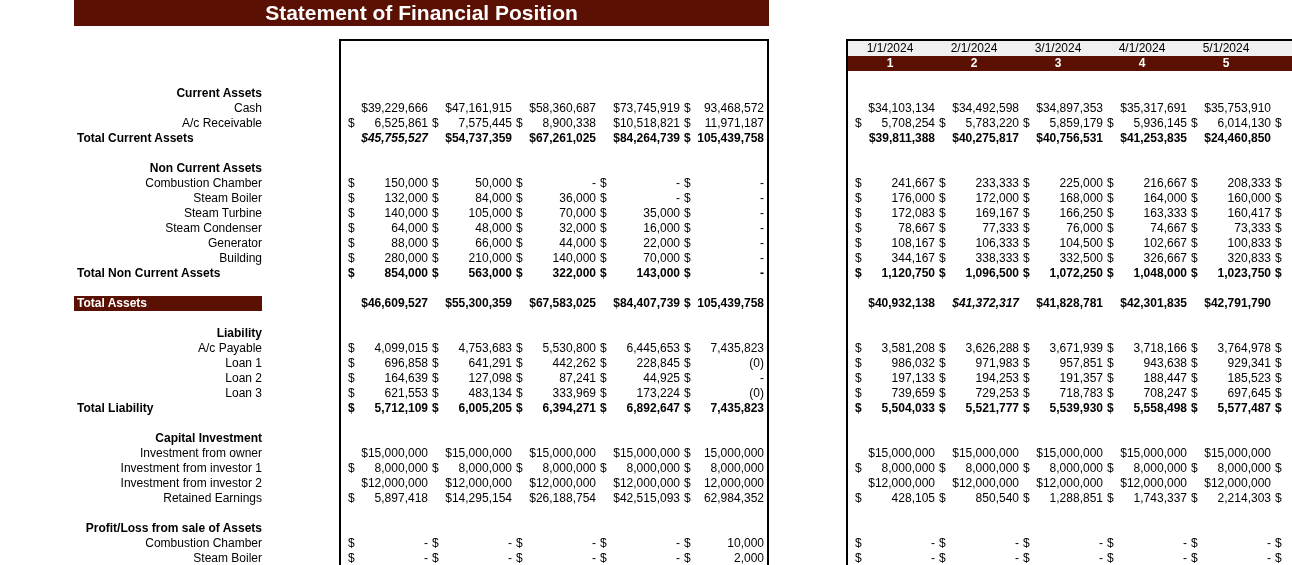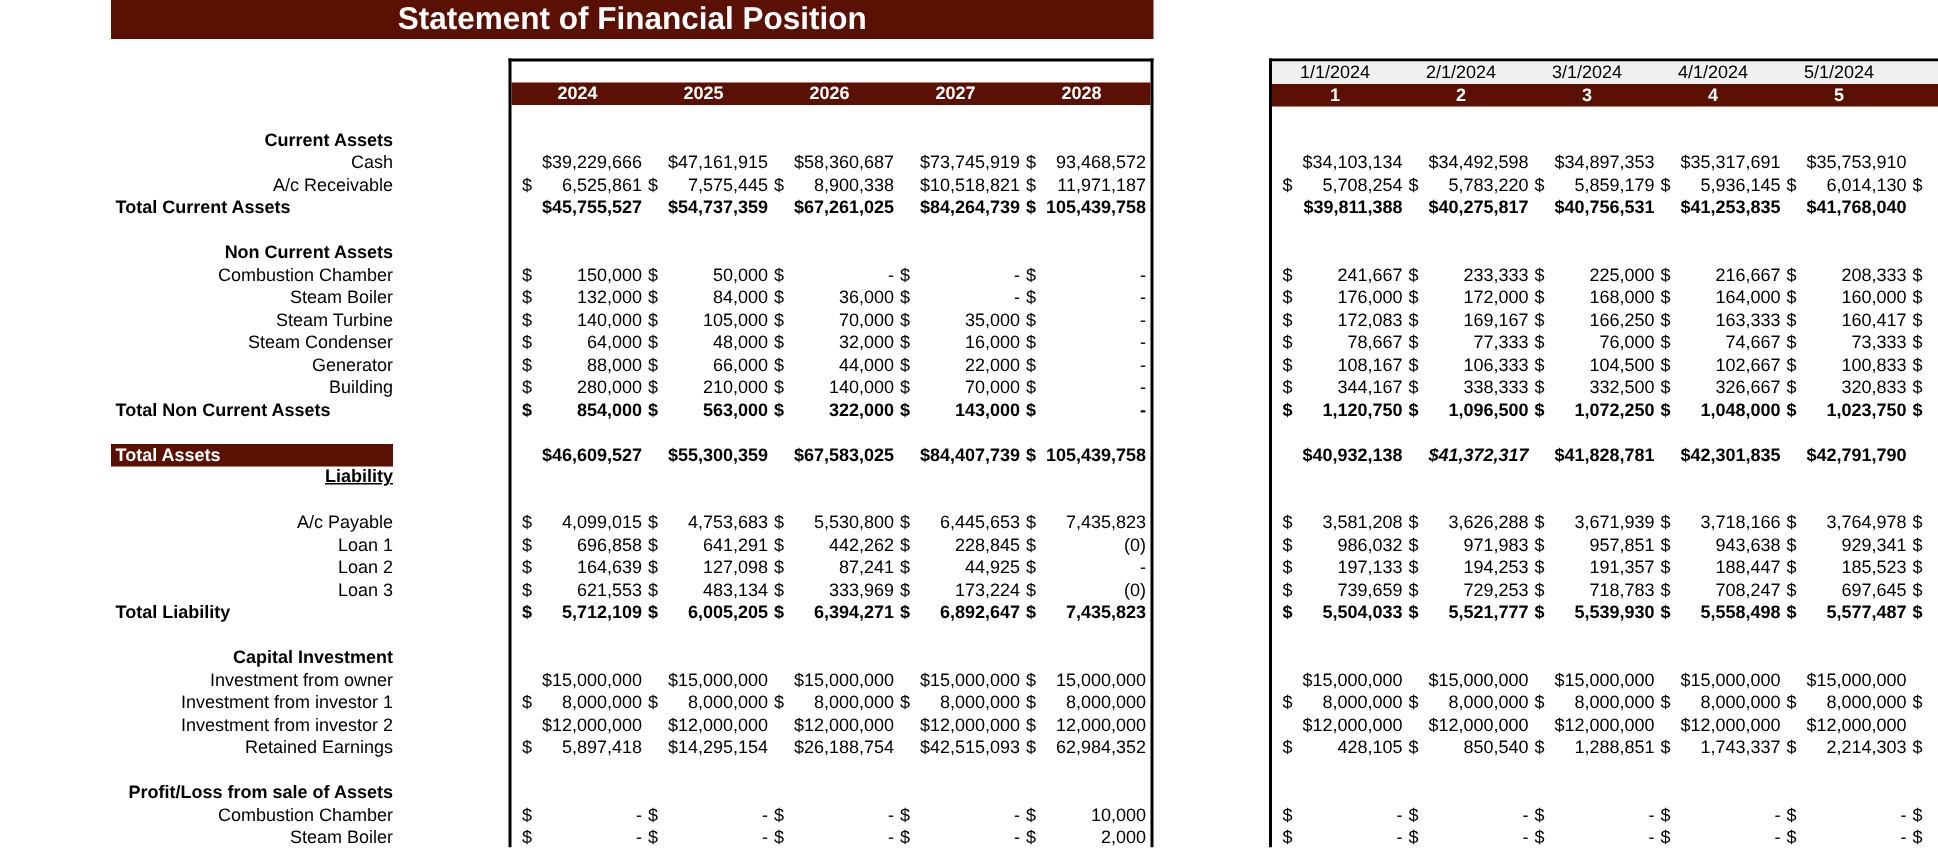"2024" div.head-row { html: <div> <div>2024</div> <div>2025</div> <div>2026</div> <div>2027</div> <div>2028</div> </div> -> none }
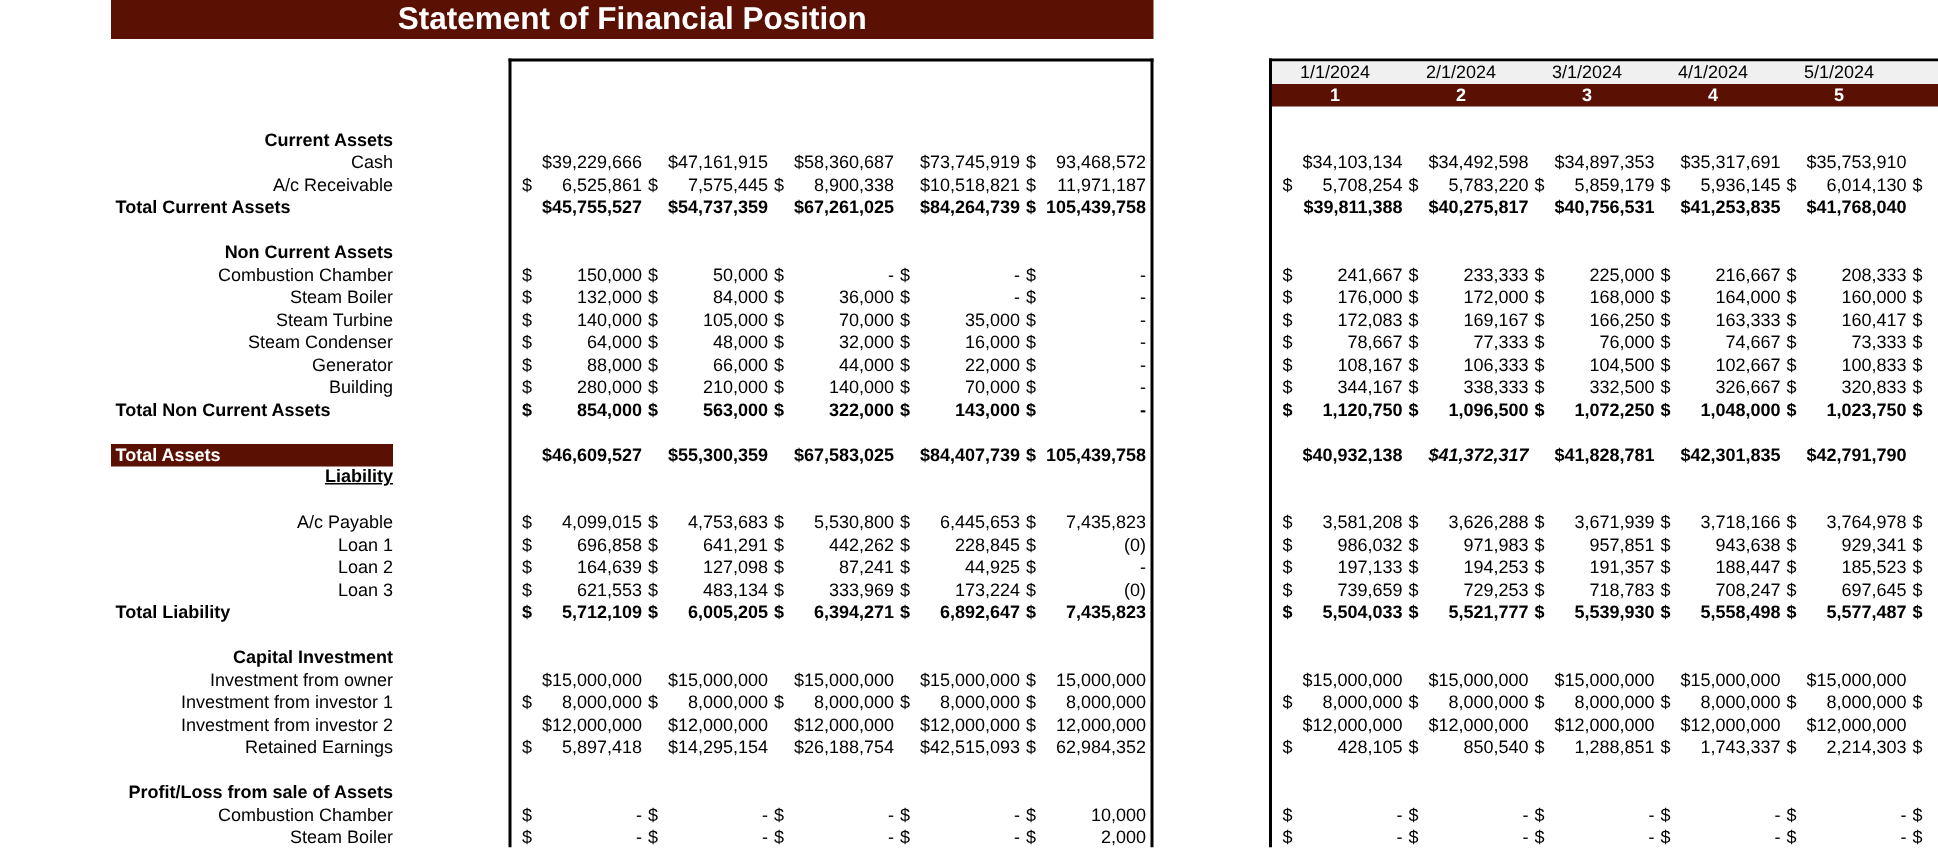"$45,755,527" div.cell { font-style: none -> italic }
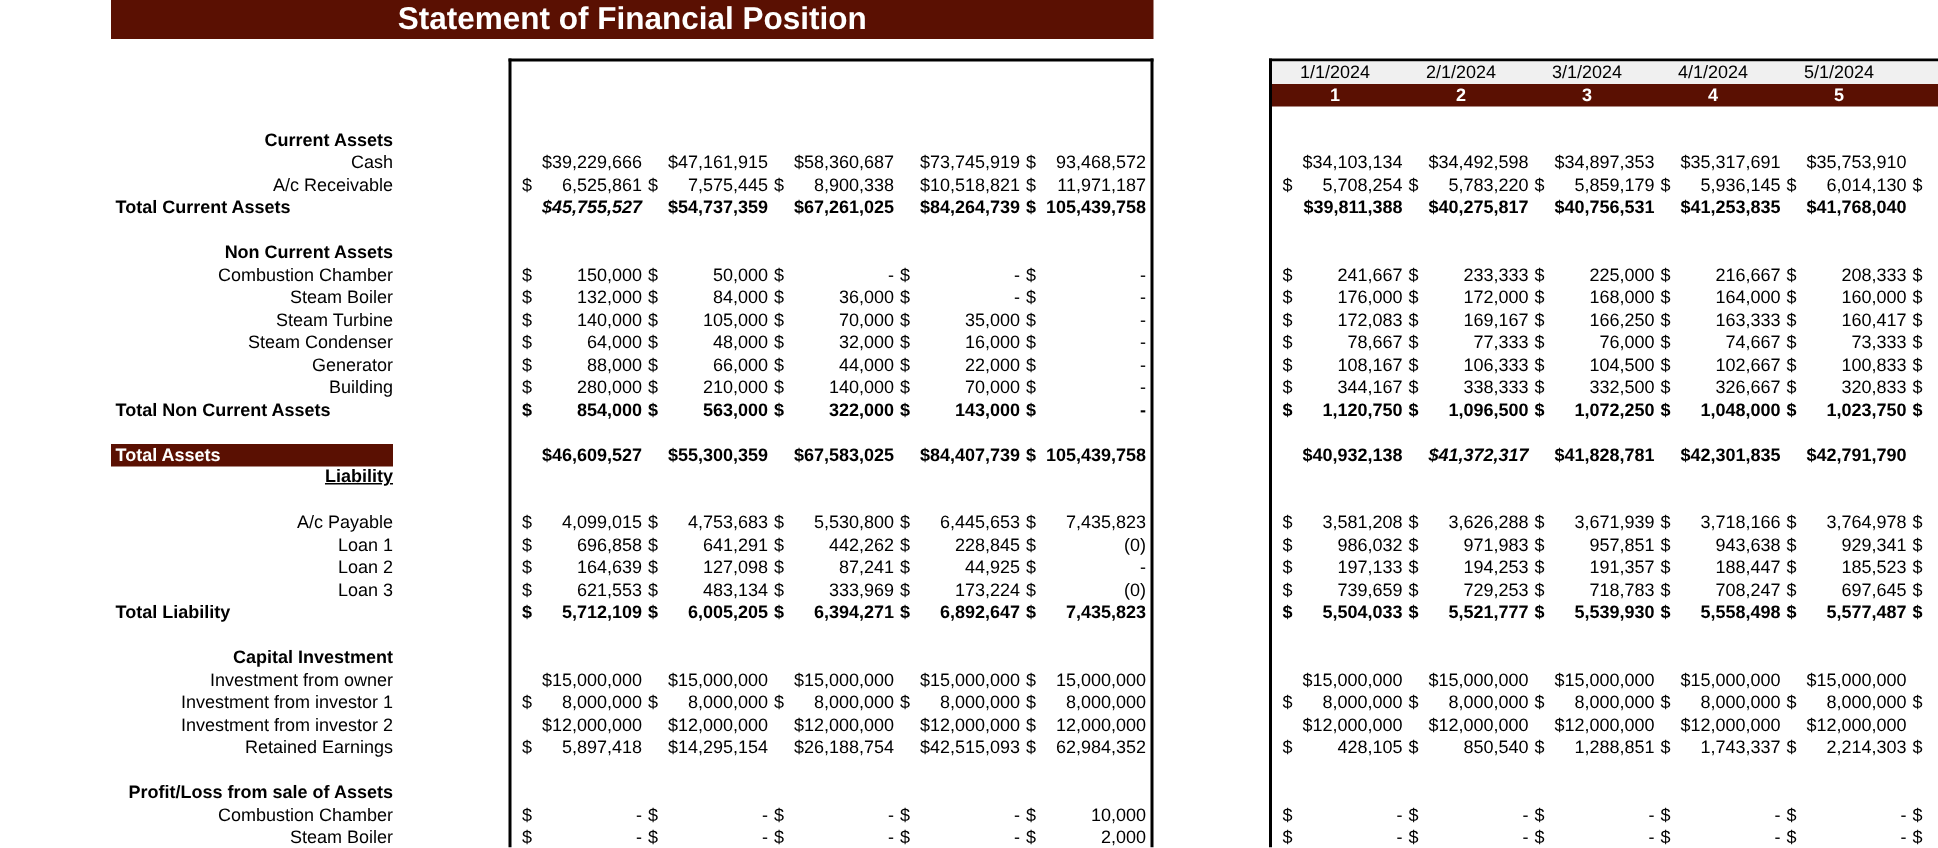"$41,768,040" span.num { text: $41,768,040 -> $24,460,850 }
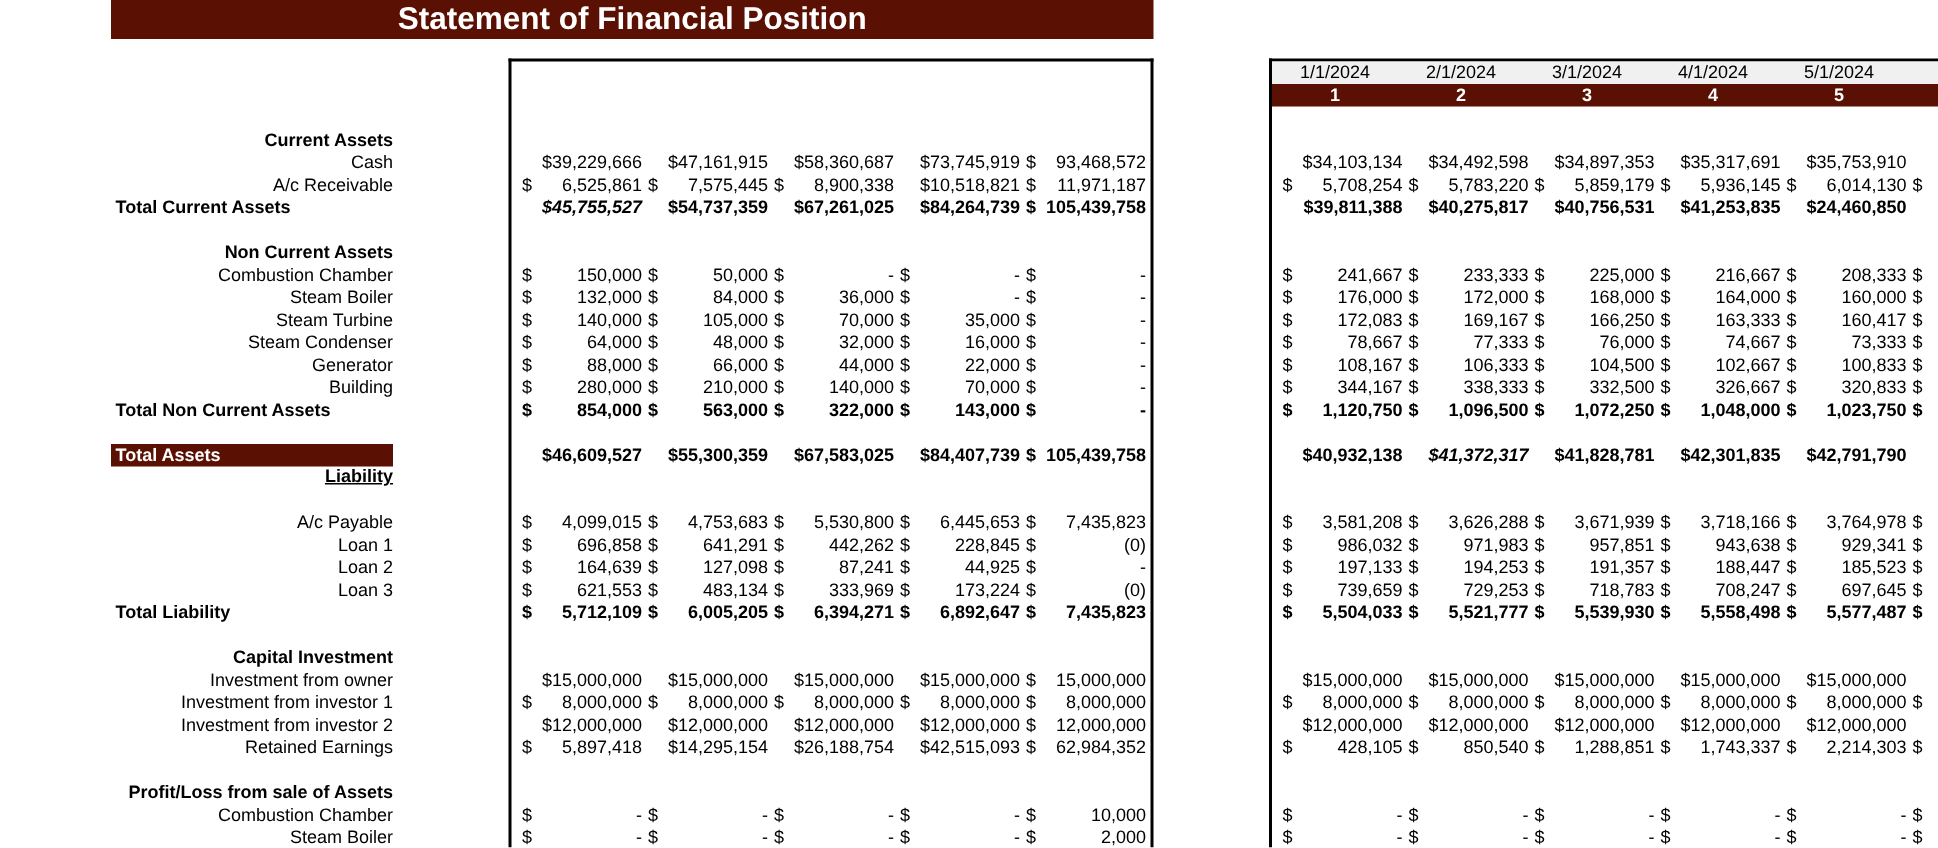"Liability" div.lbl { text-decoration: underline -> none; top: 310px -> 326px }
